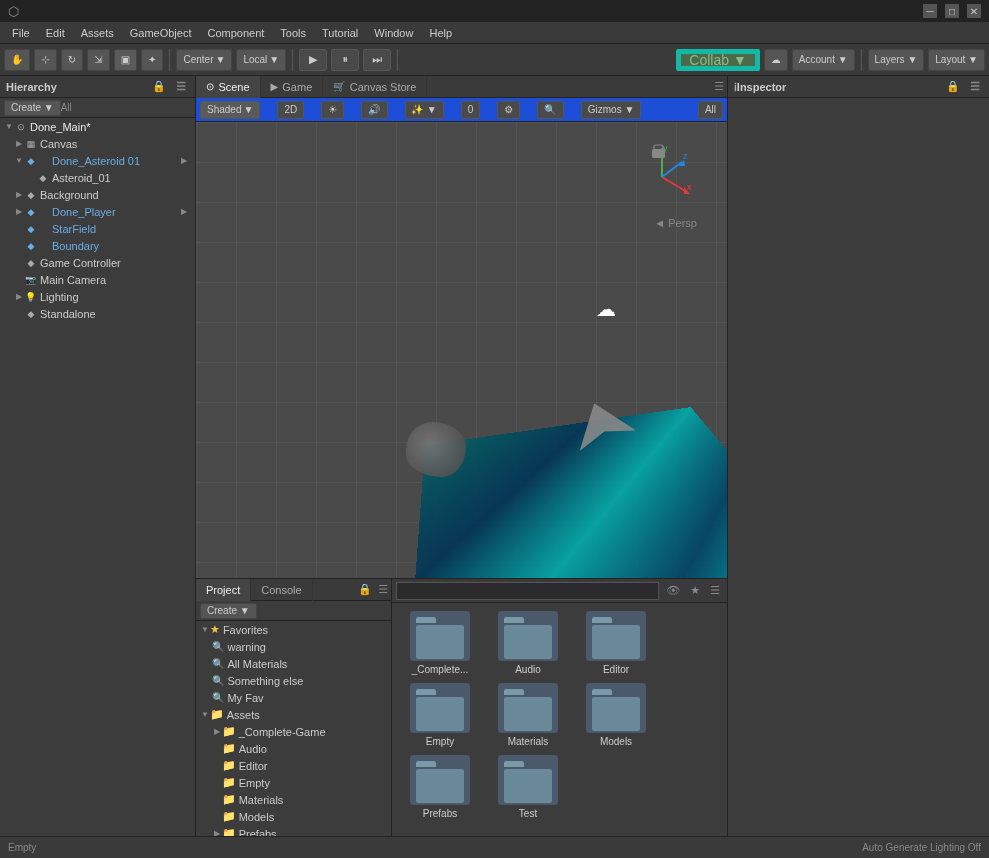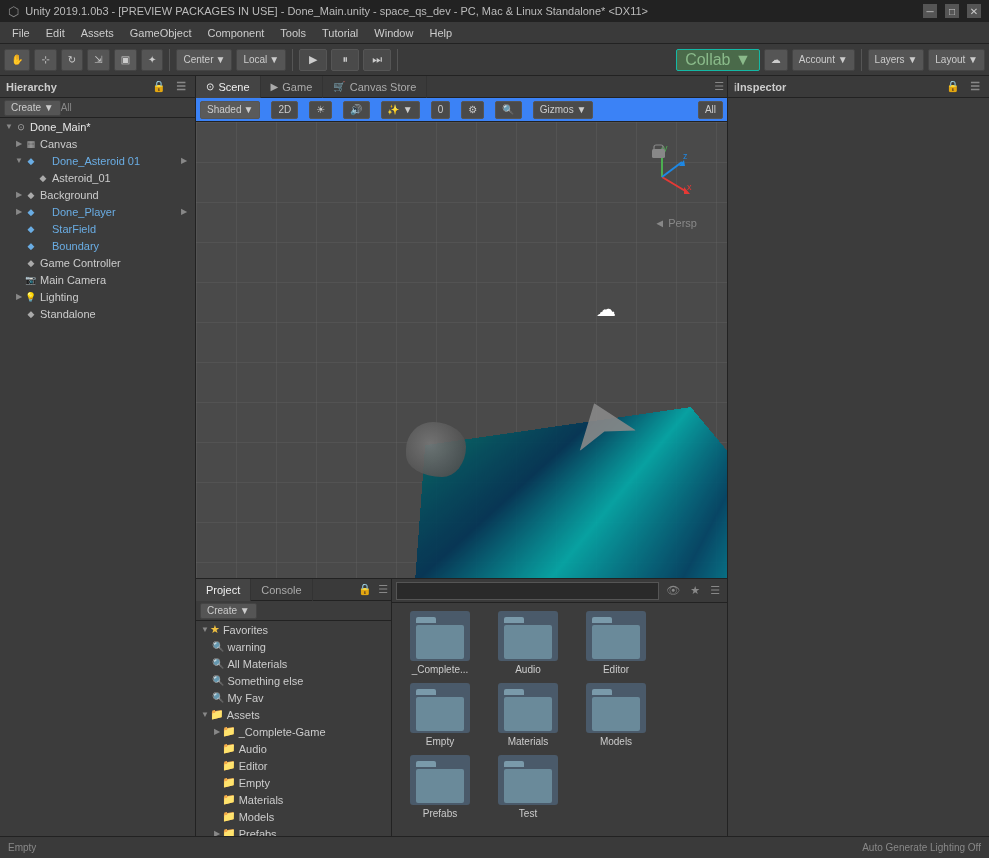"Unity 2019.1.0b3 - [PREVIEW PACKAGES" span { html: <span>Unity 2019.1.0b3 - [PREVIEW PACKAGES IN USE] - Done_Main.unity - space_qs_dev - PC, Mac &amp; Linux Standalone* &lt;DX11&gt;</span> -> none }
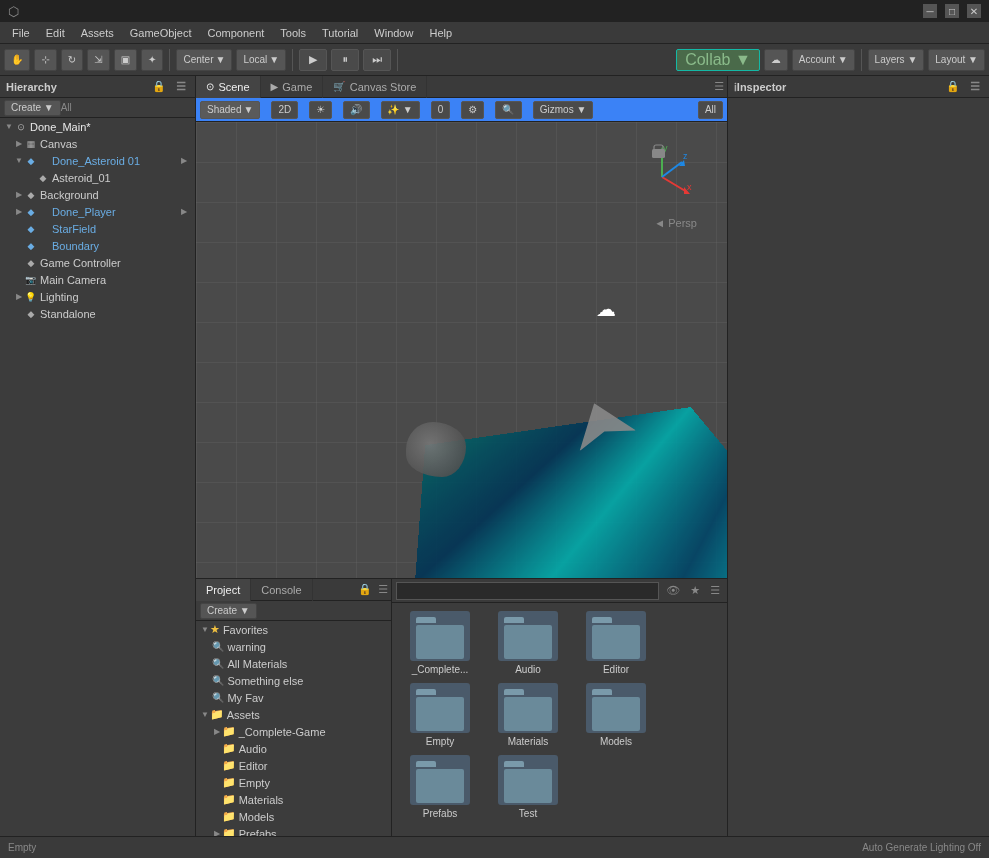"Collab ▼" .collab-btn { border: 1px solid #14b8a6 -> 5px solid #14b8a6; font-size: 16px -> 14px }
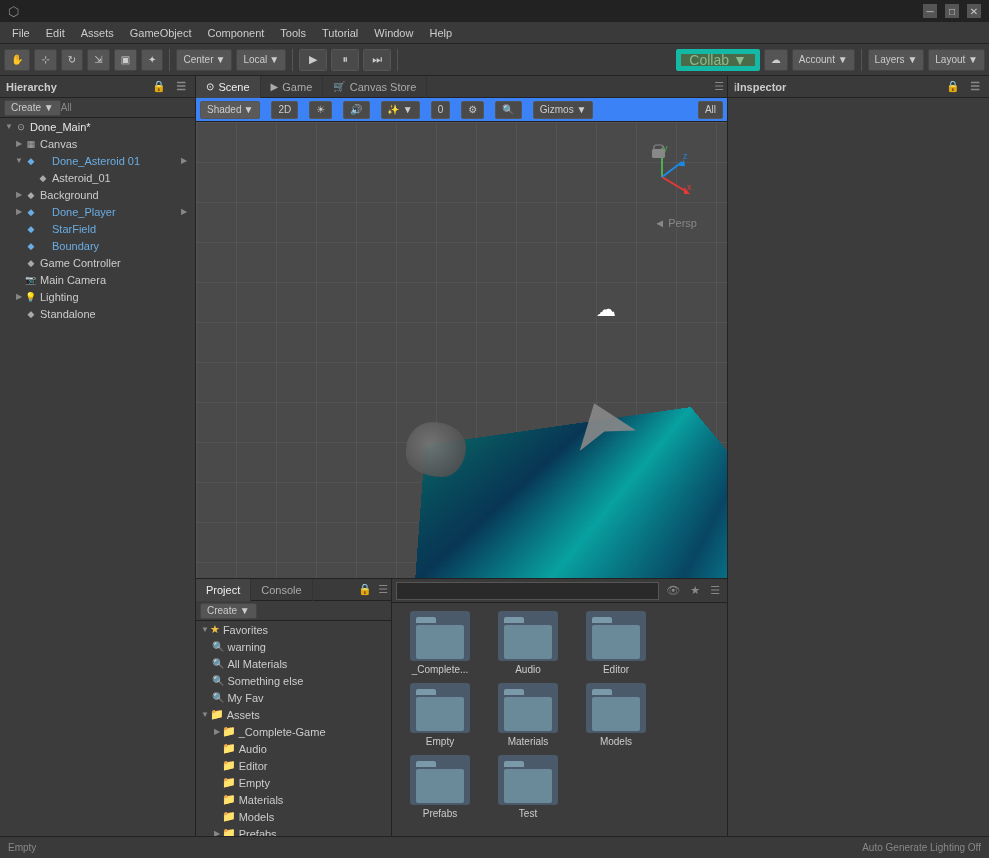"Shaded" #scene-toolbar { background: #3b82f6 -> #1d4ed8; gap: 11px -> 17px }
